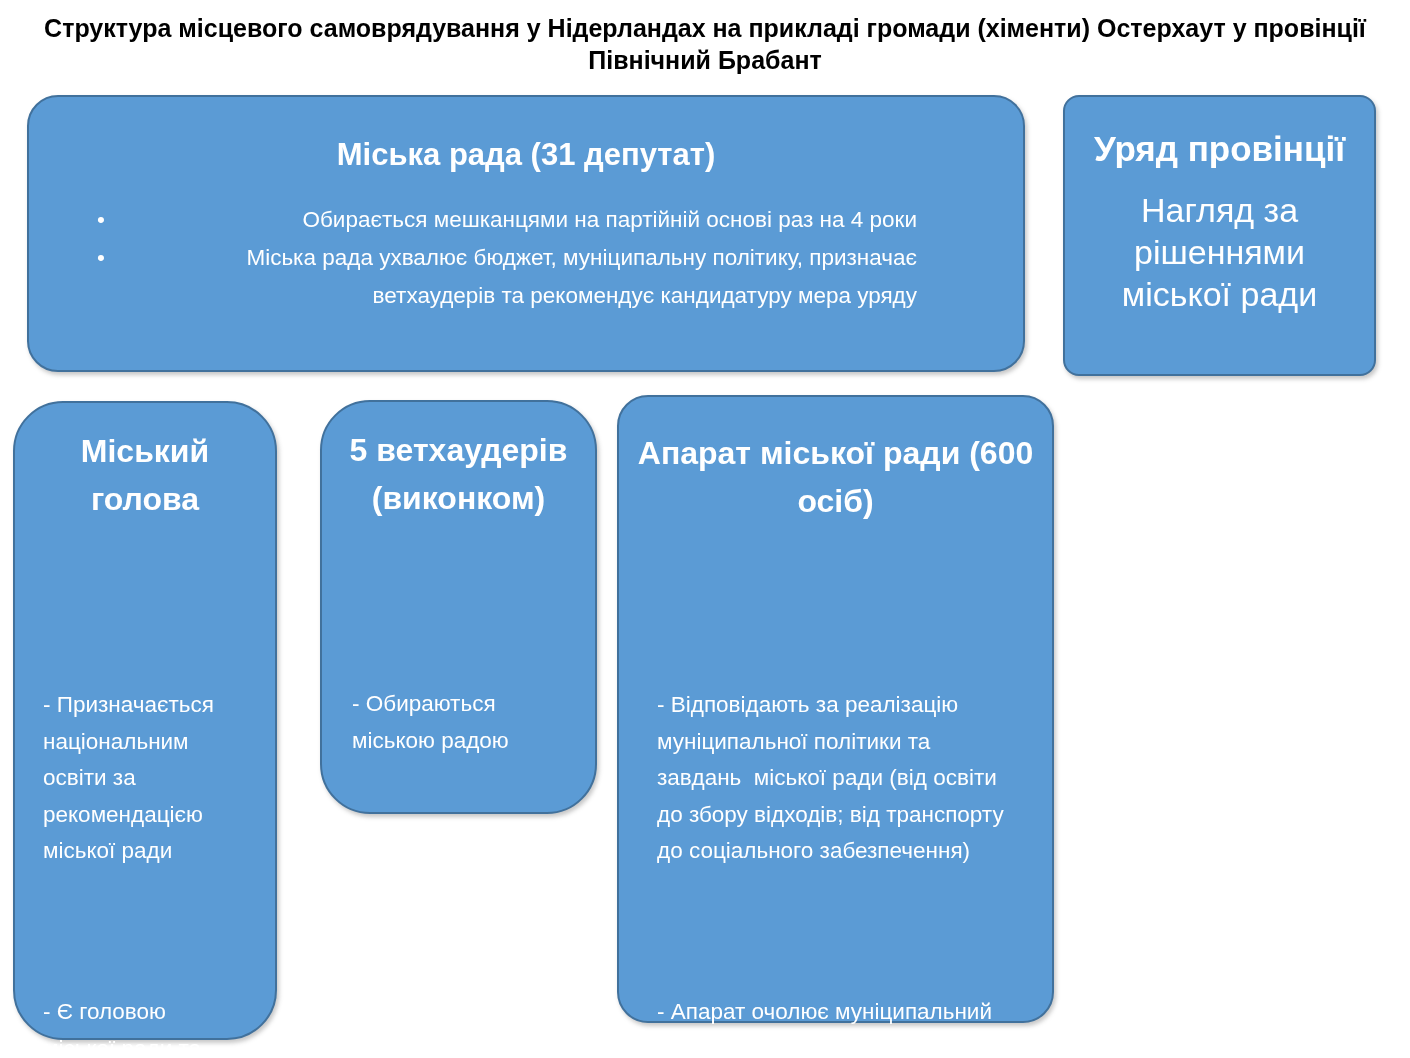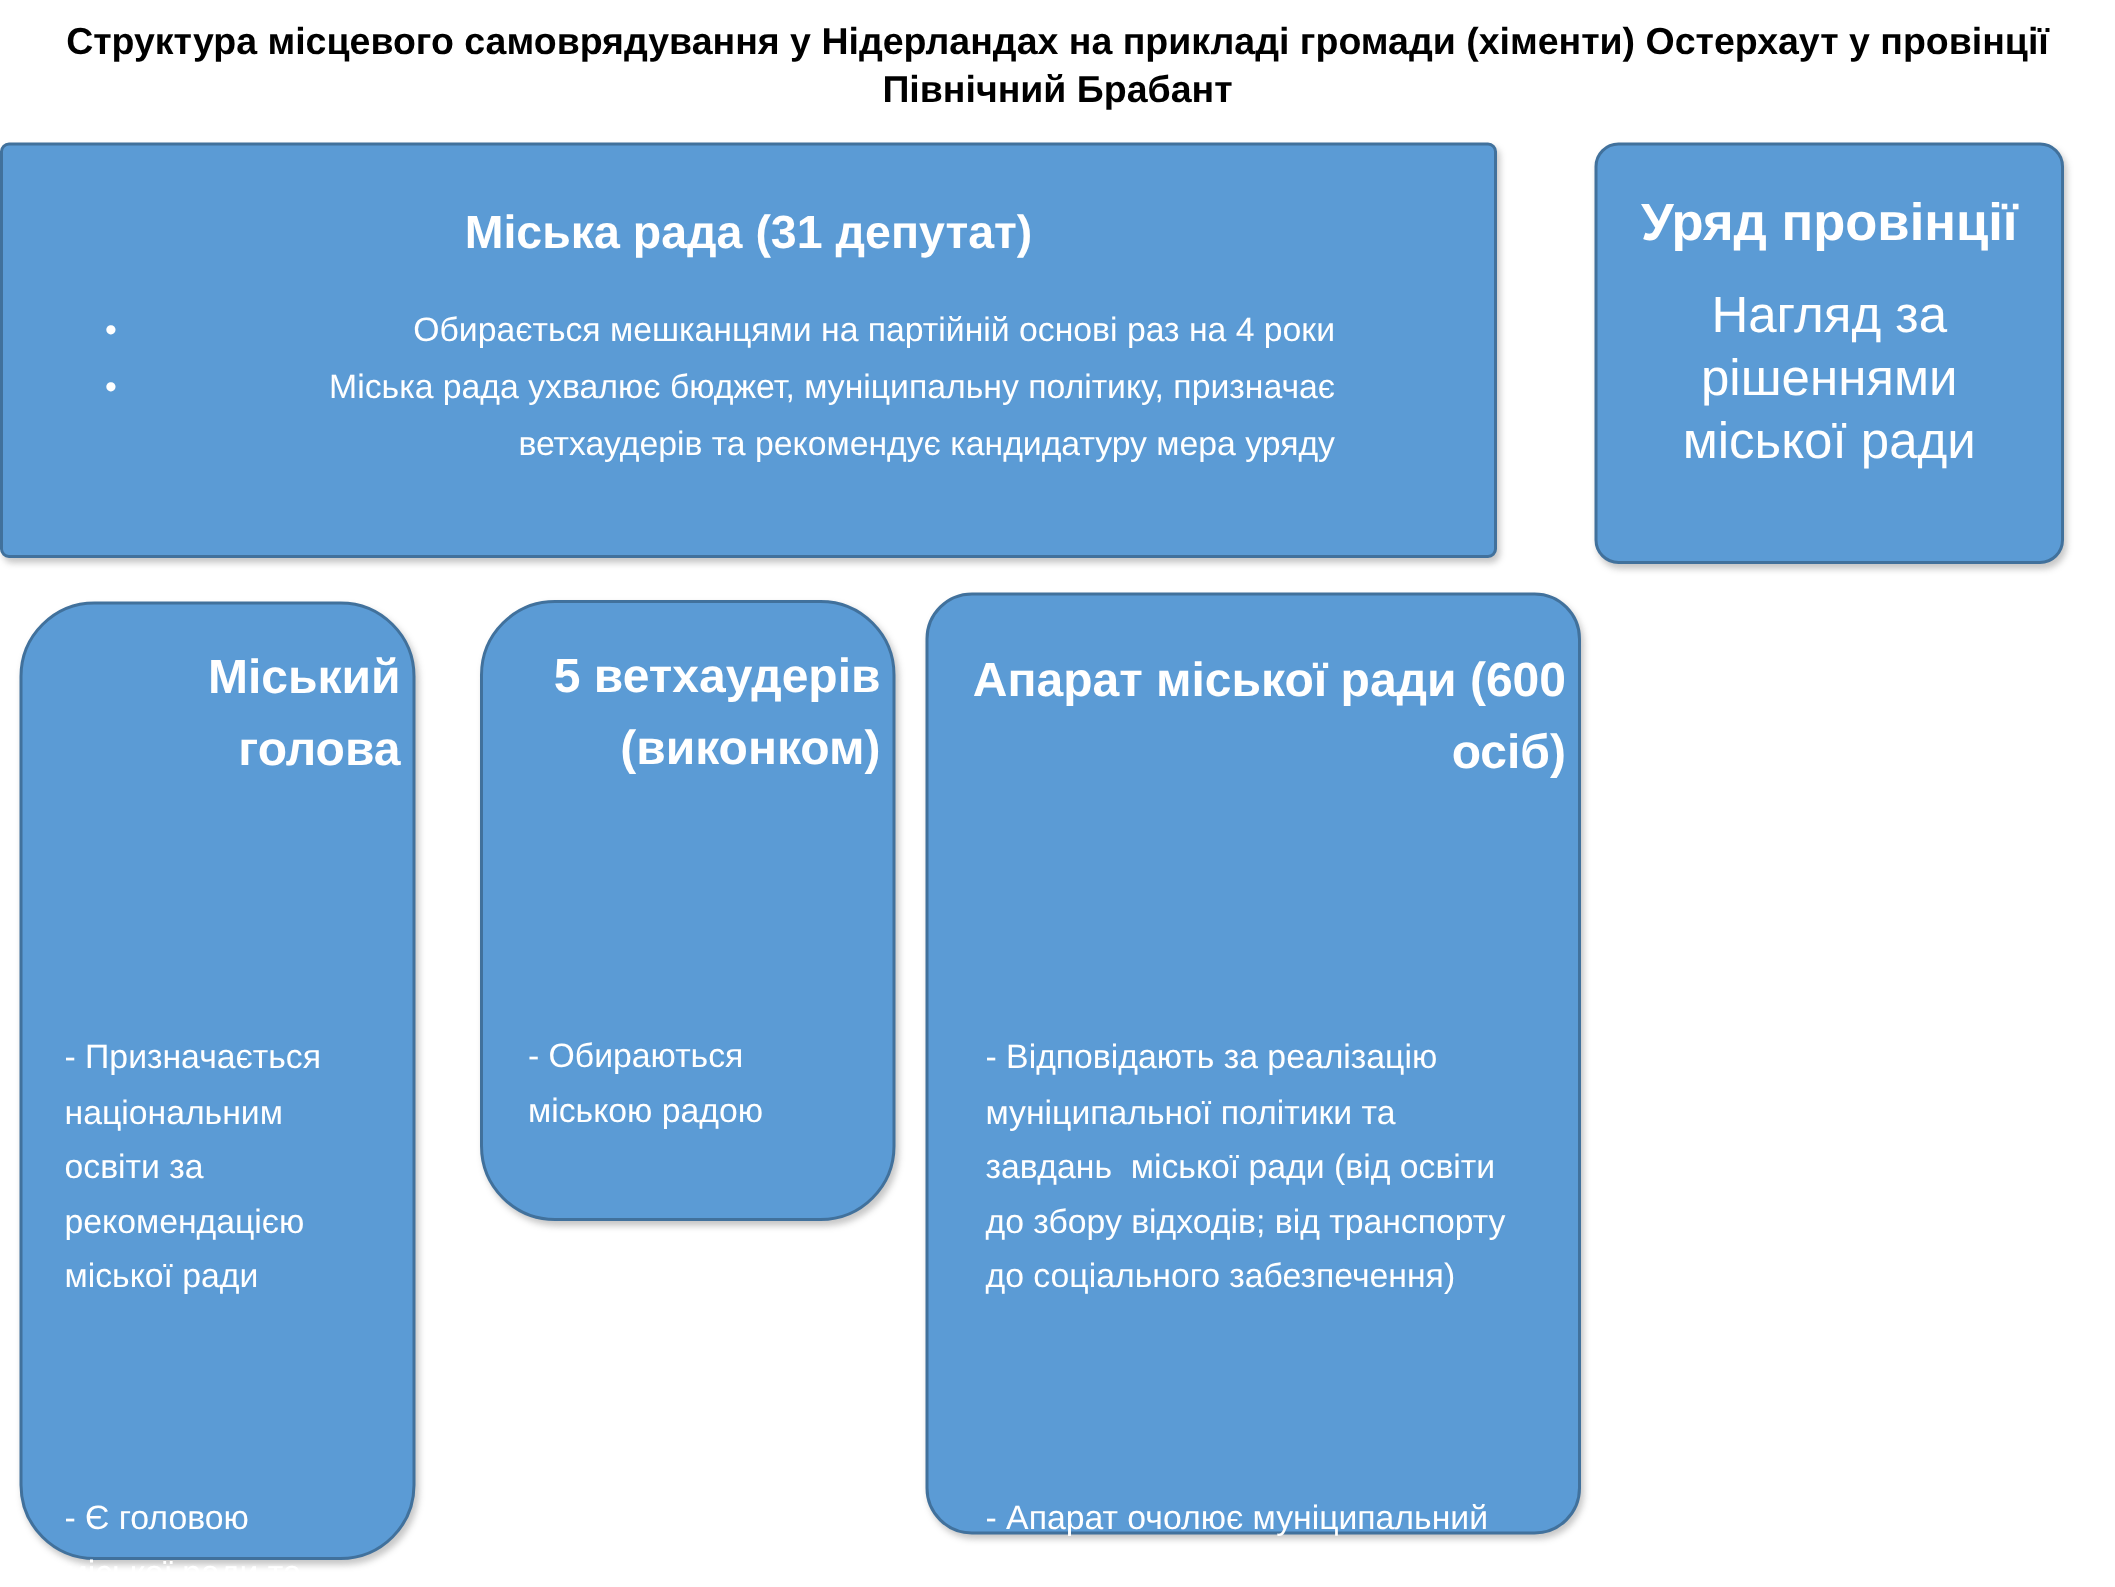"Міська рада (31 депутат)" #box-council { border-radius: 6px -> 31px; left: 0 -> 27px }
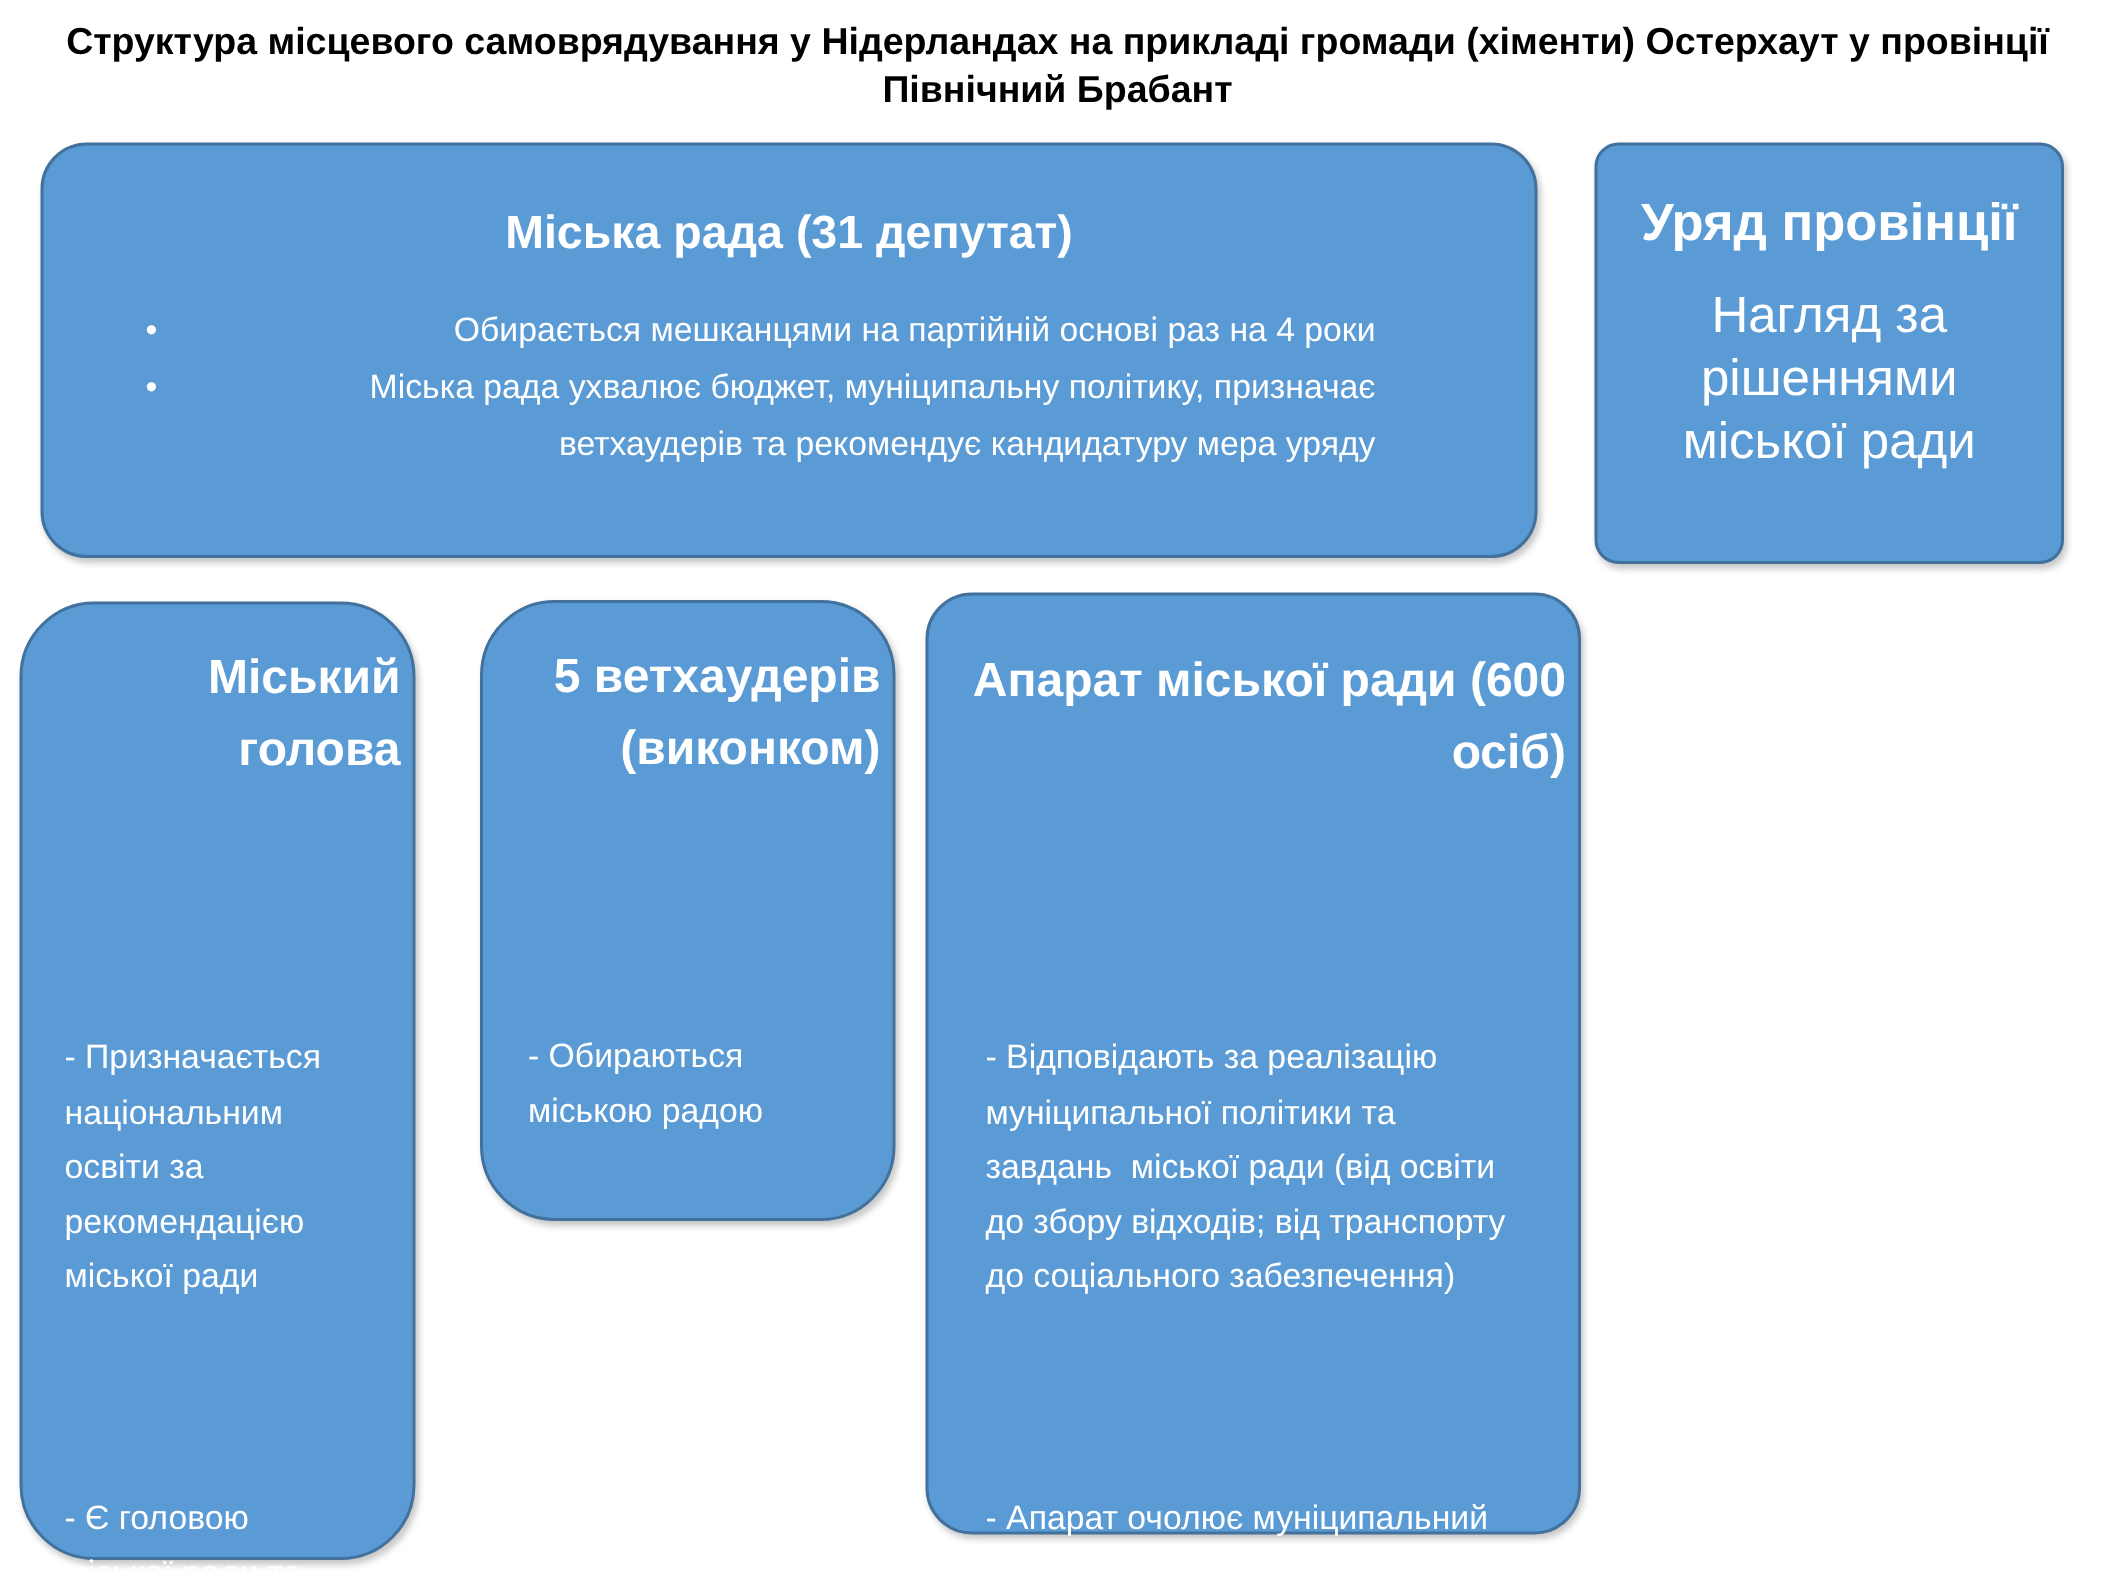"Міський голова" .side-title { text-align: right -> center }
